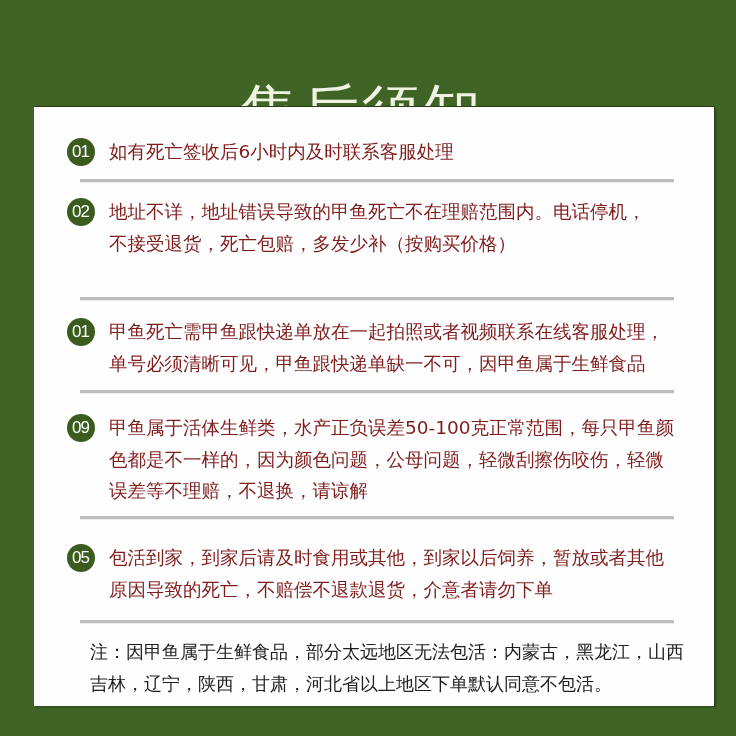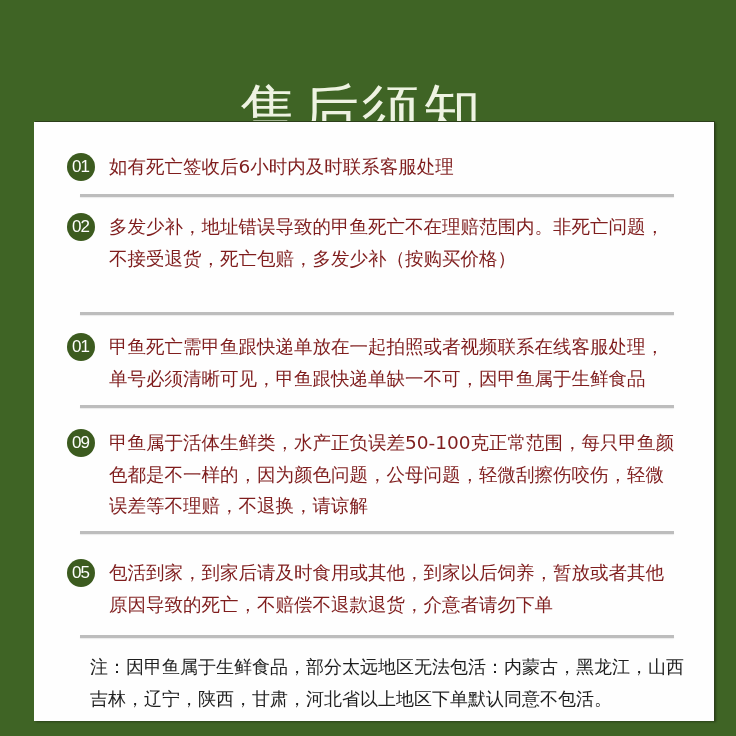"01" .card { top: 122px -> 107px }
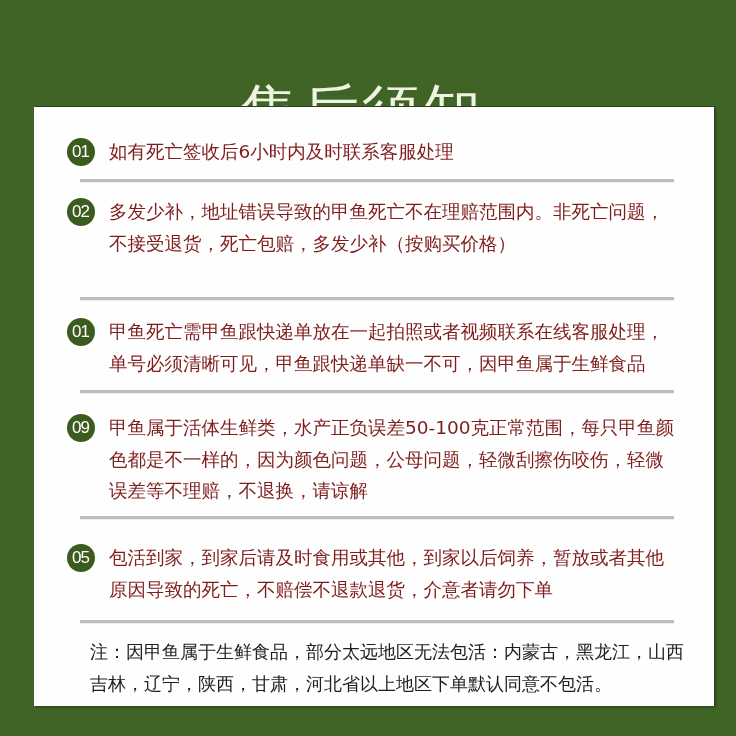"多发少补，地址错误导致的甲鱼死亡不在理赔范围内。非死亡问题，" span.line { text: 多发少补，地址错误导致的甲鱼死亡不在理赔范围内。非死亡问题 -> 地址不详，地址错误导致的甲鱼死亡不在理赔范围内。电话停机 }
